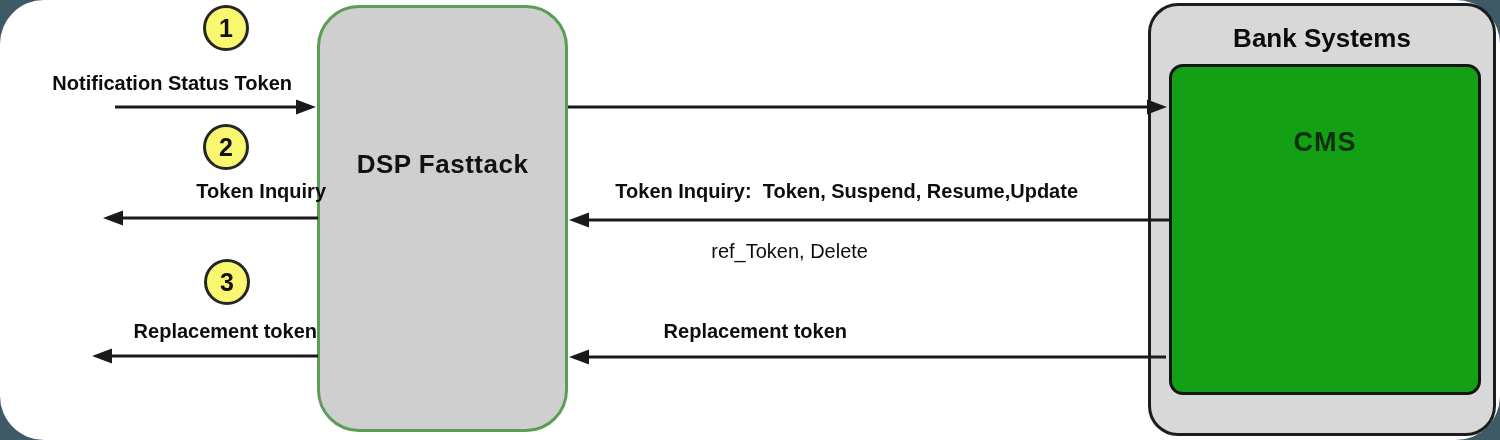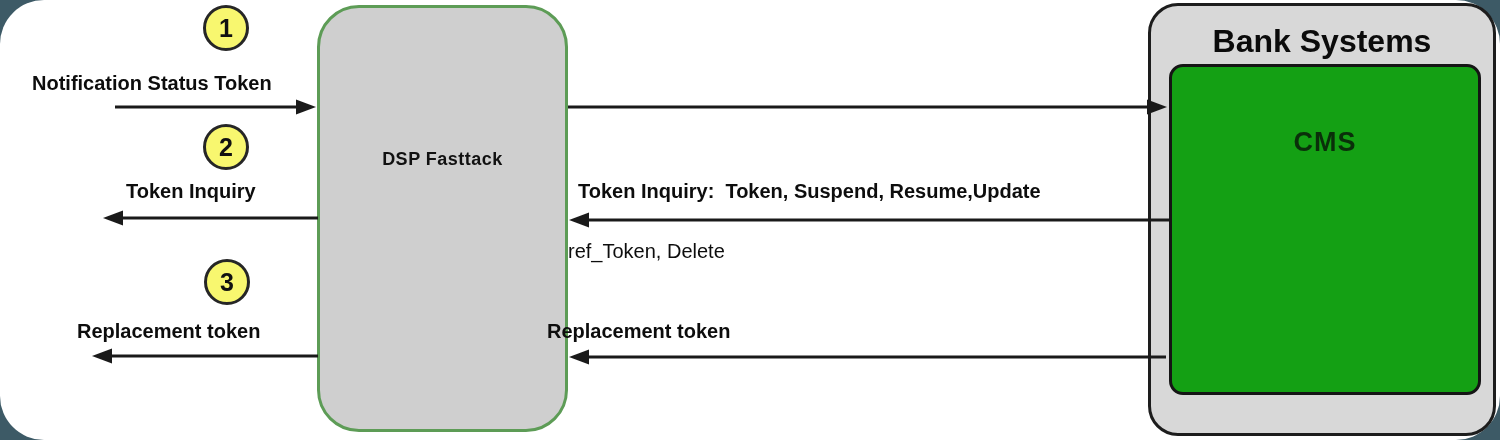"Bank Systems" .bank-title { font-size: 32px -> 26px }
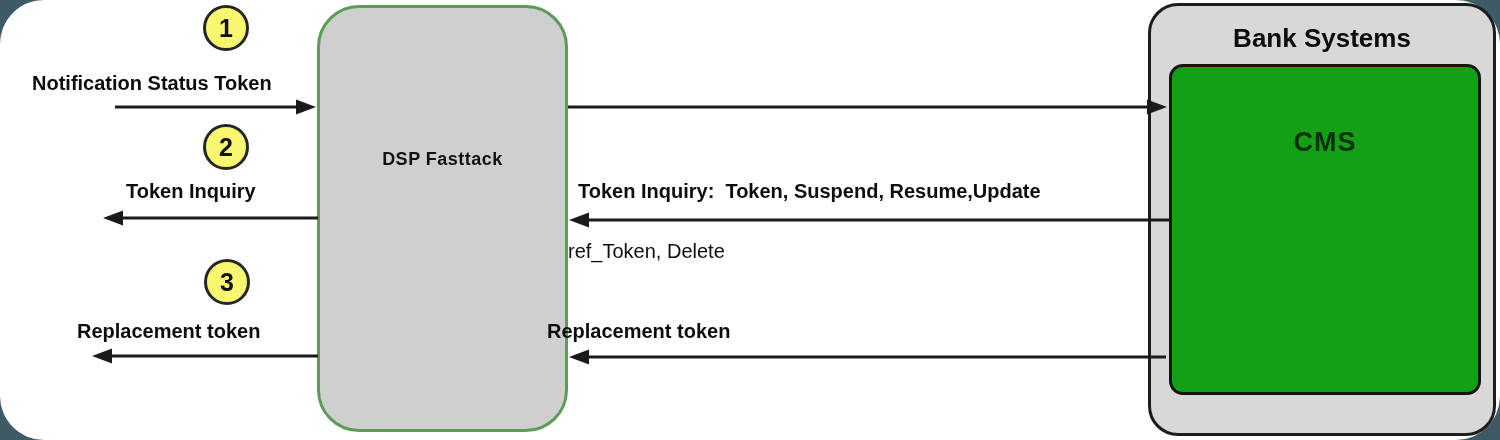"Notification Status Token" .flow-label { text-align: left -> right }
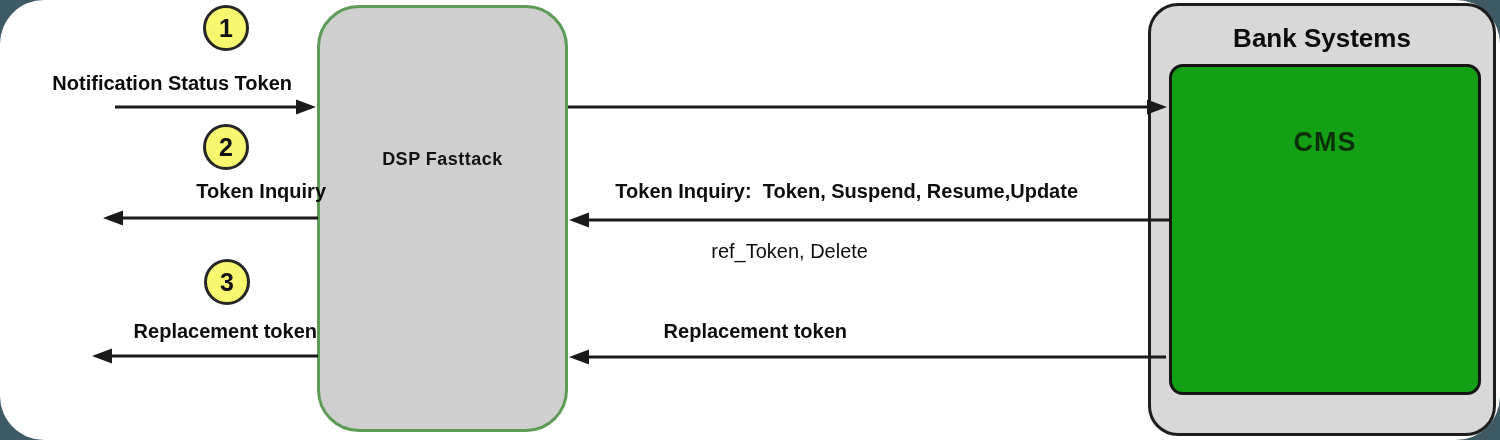"DSP Fasttack" .dsp-label { font-size: 18px -> 26px }
